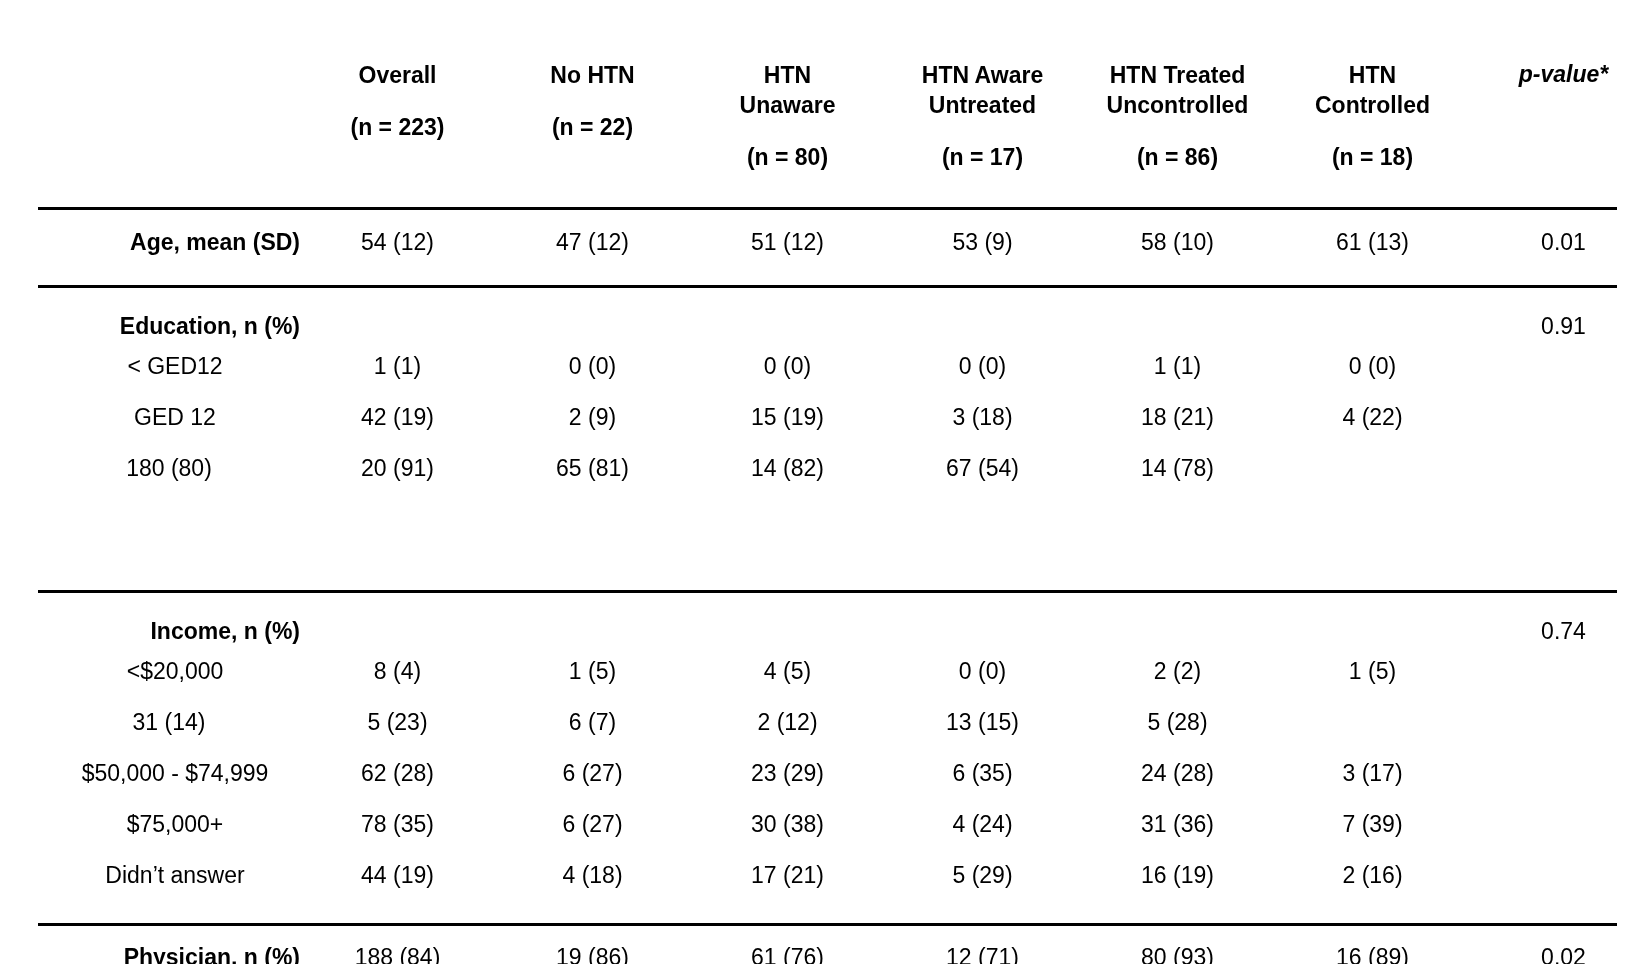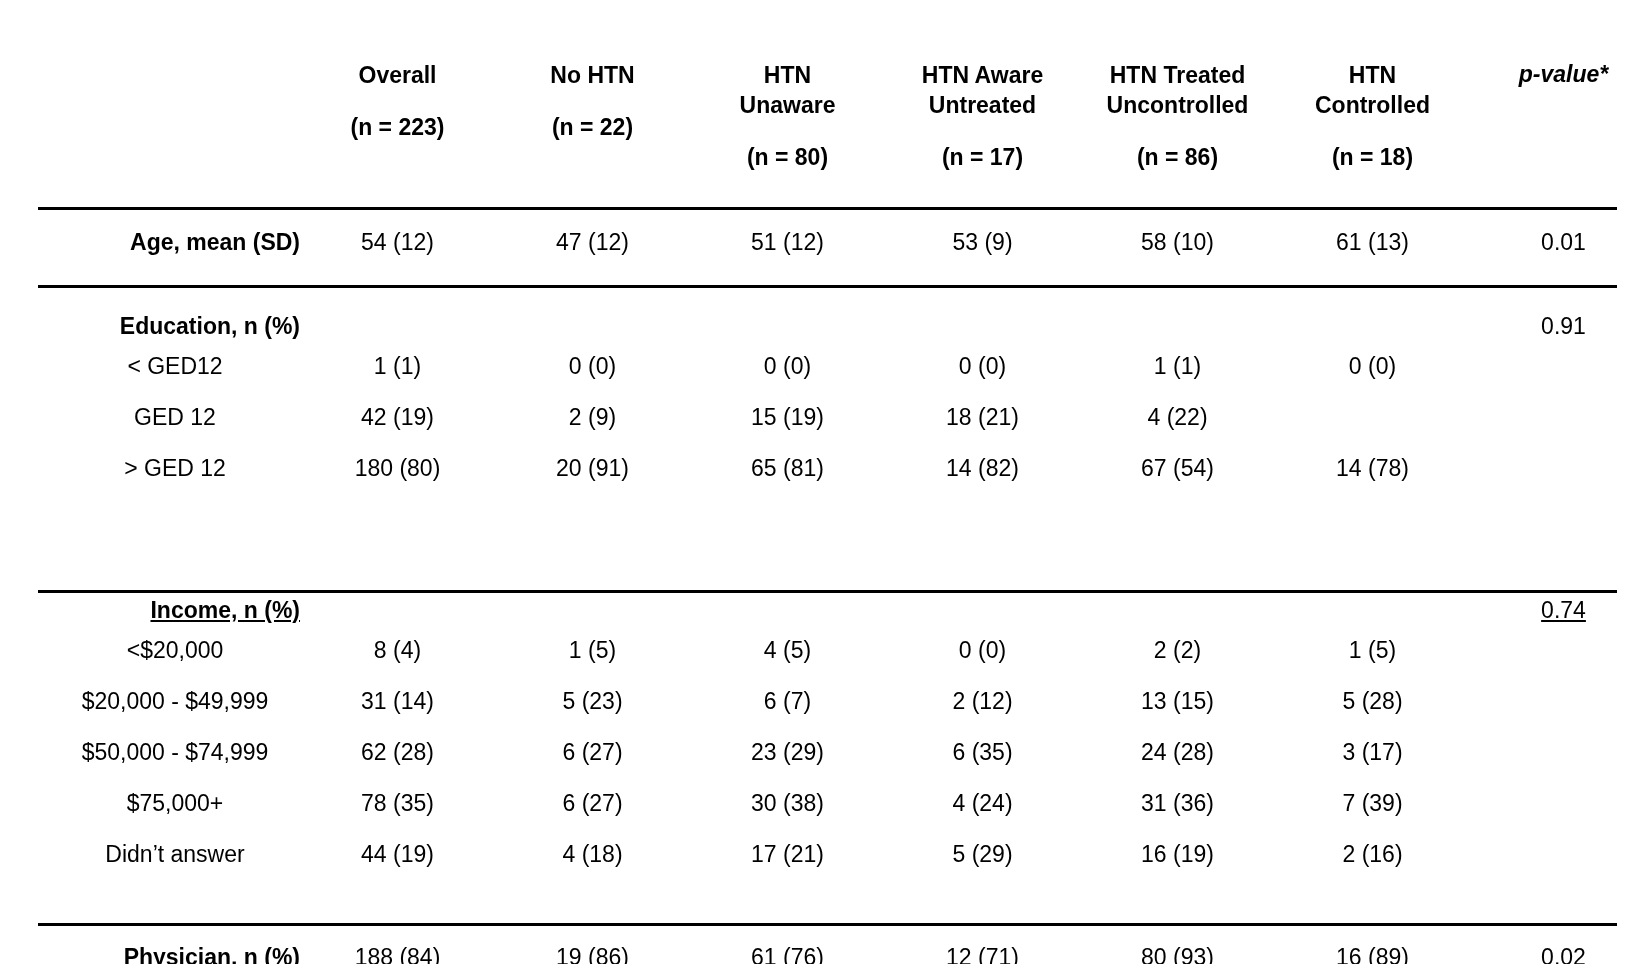"3 (18)" div.cell { html: none -> <div>3 (18)</div> }
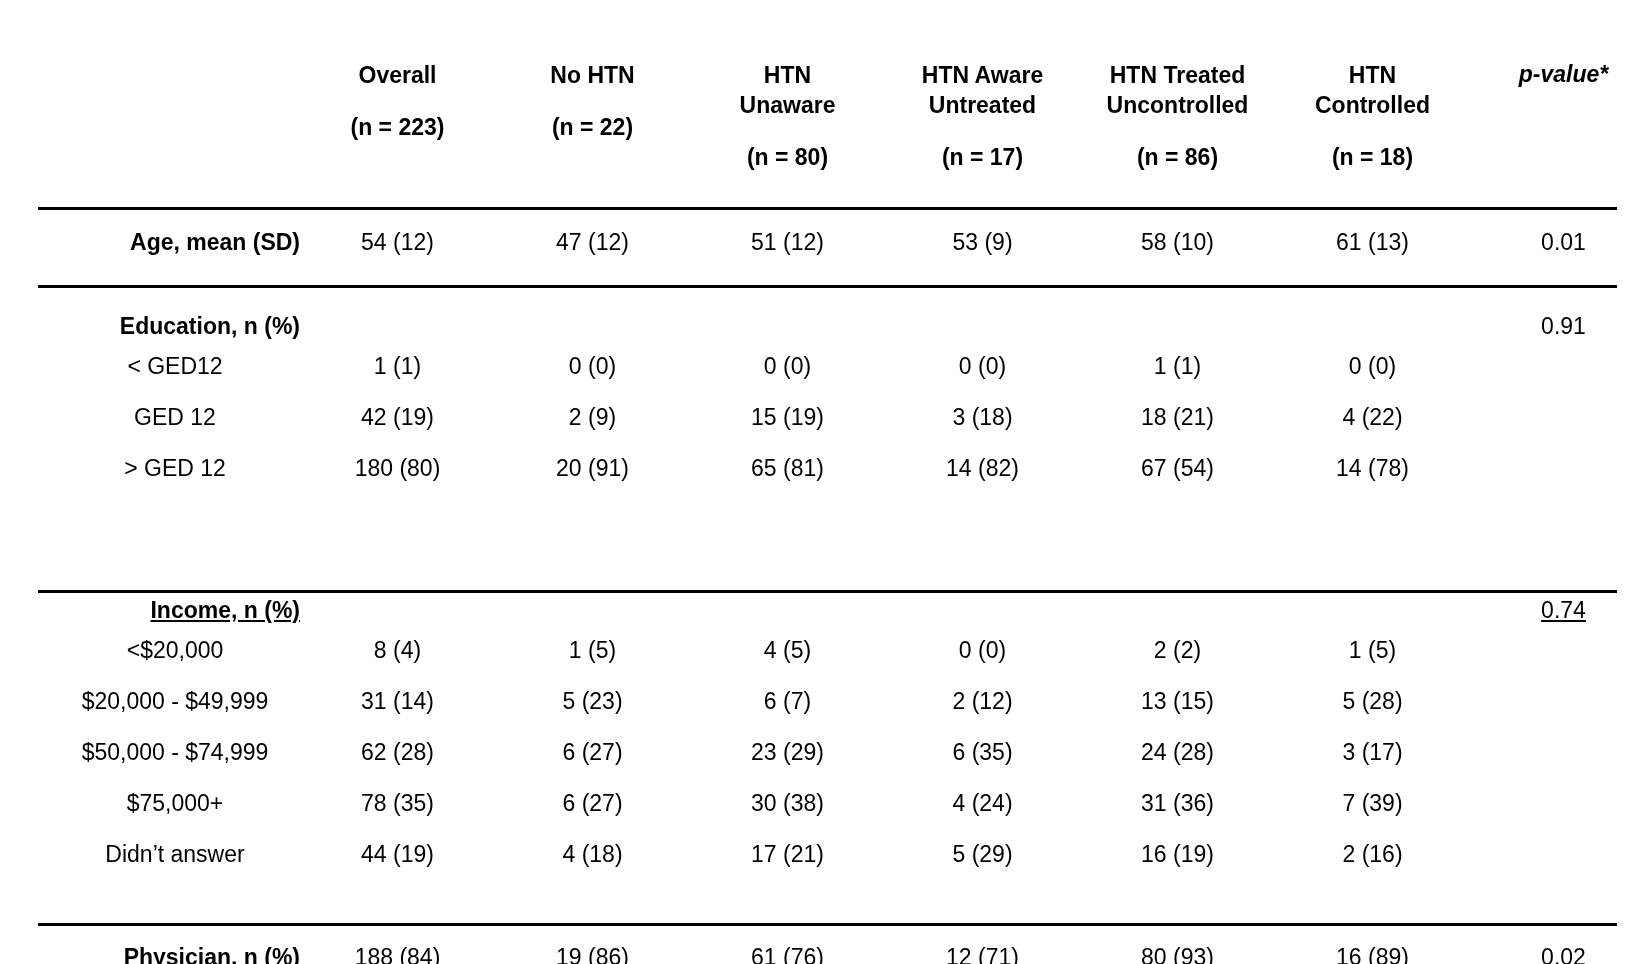"> GED 12" div.cell { html: <div>&gt; GED 12</div> -> none }
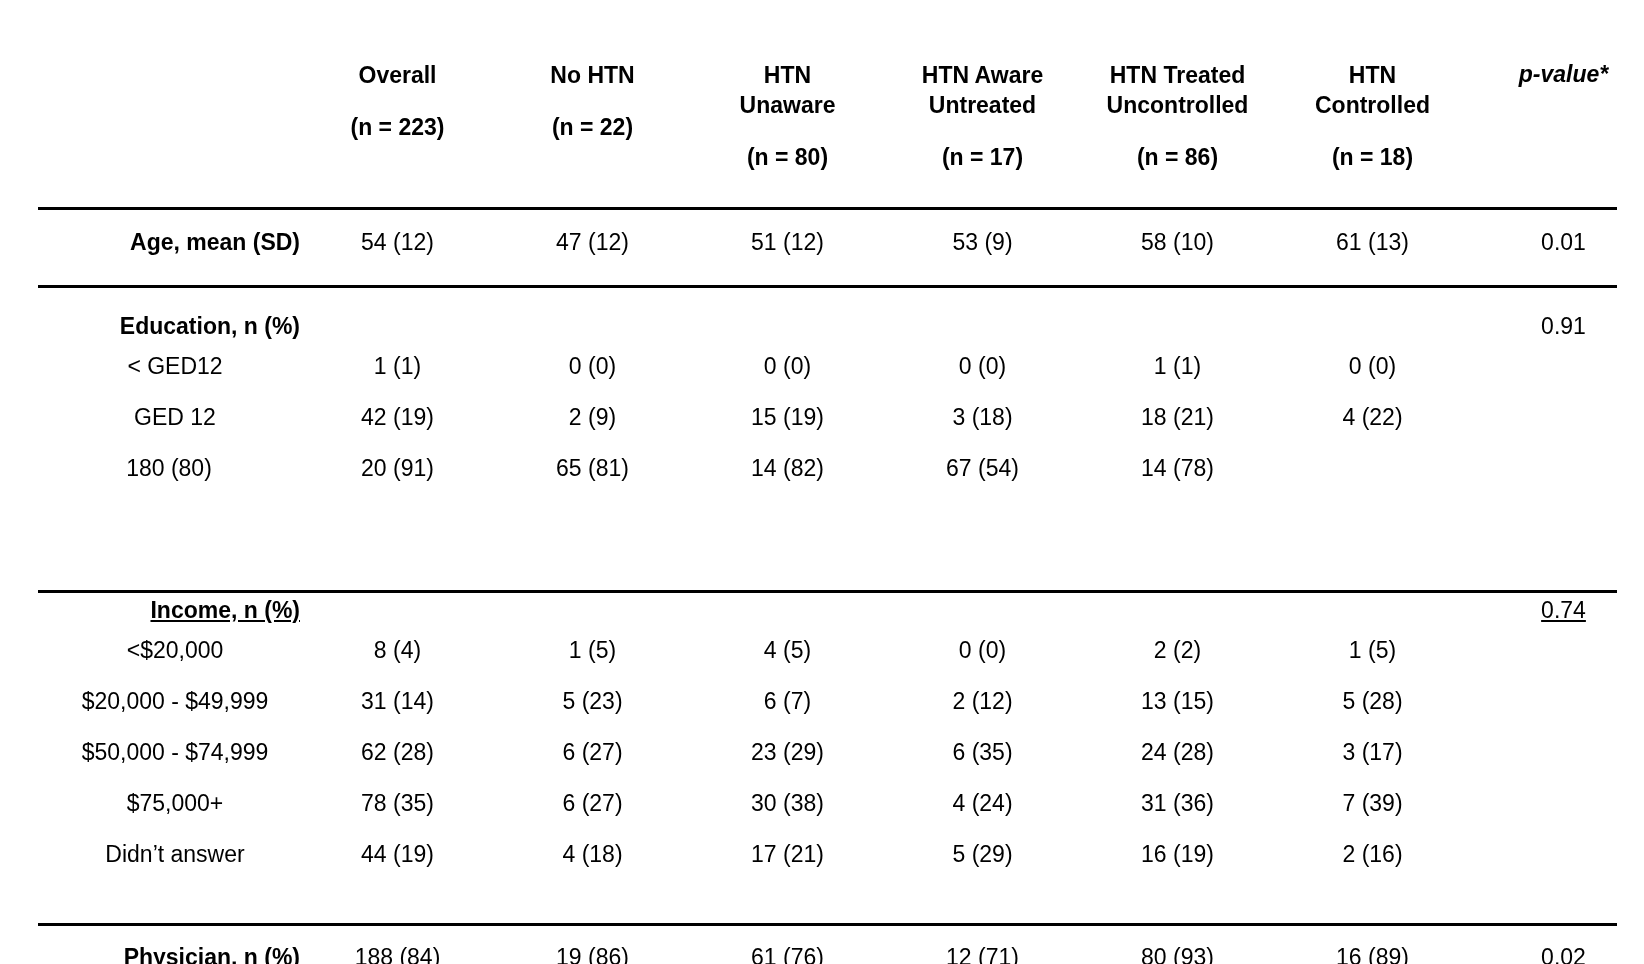"Income, n (%)" .sec-income .main-row { padding-top: 3px -> 24px; text-decoration: underline -> none }
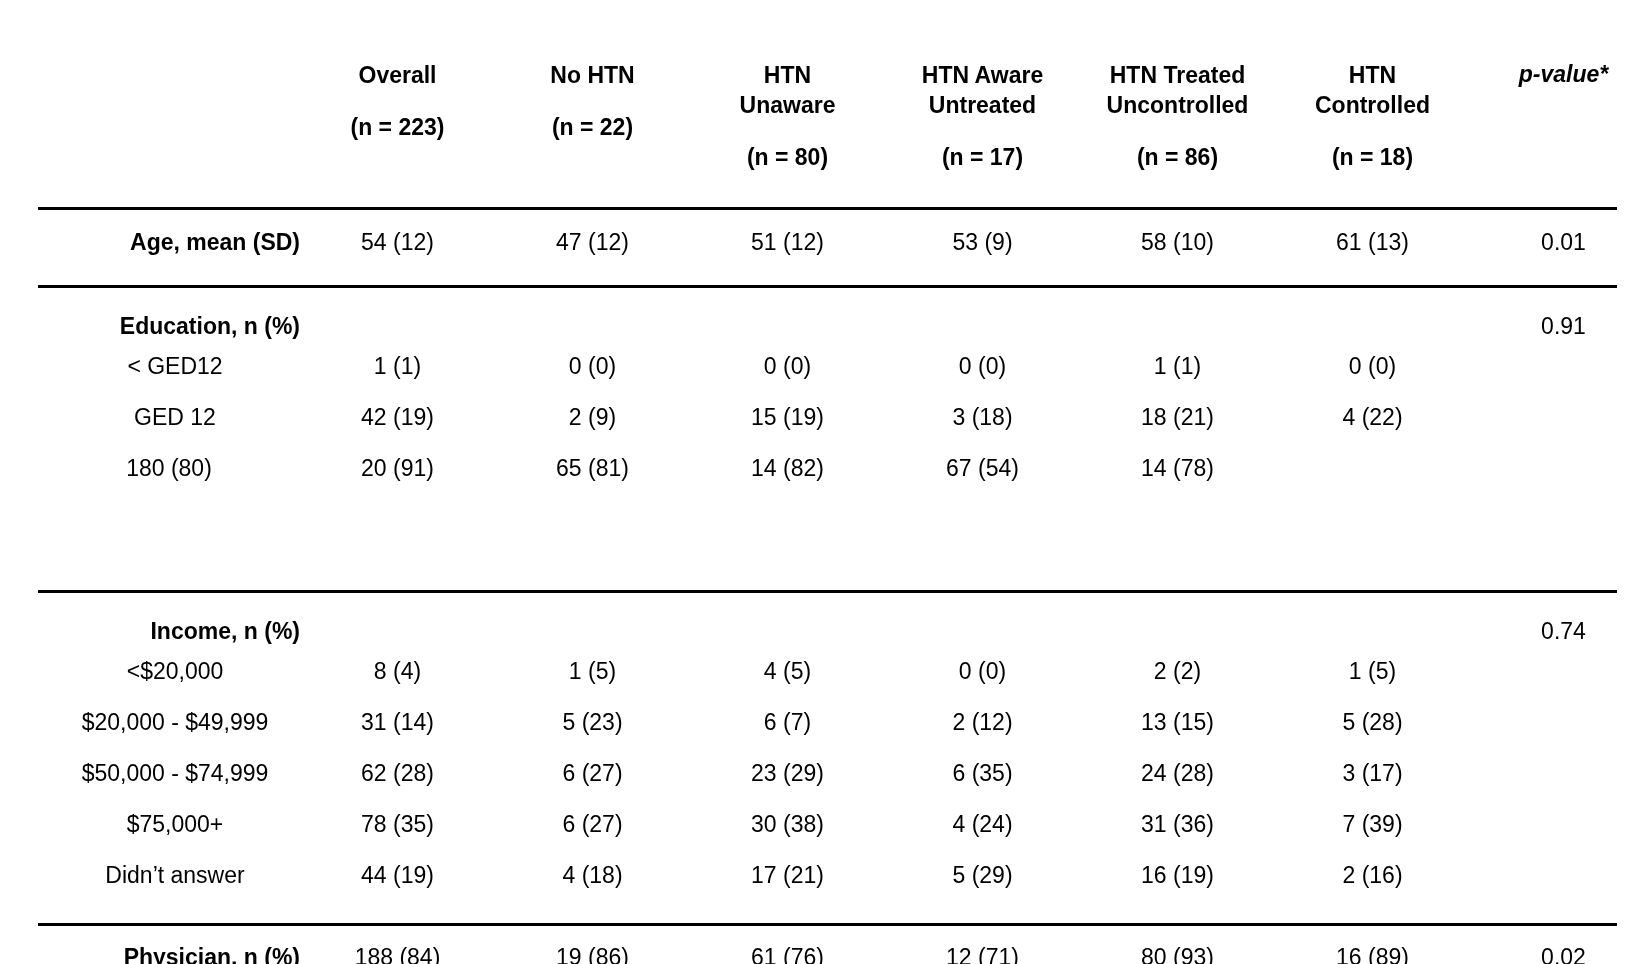"$20,000 - $49,999" div.cell { html: <div>$20,000 - $49,999</div> -> none }
